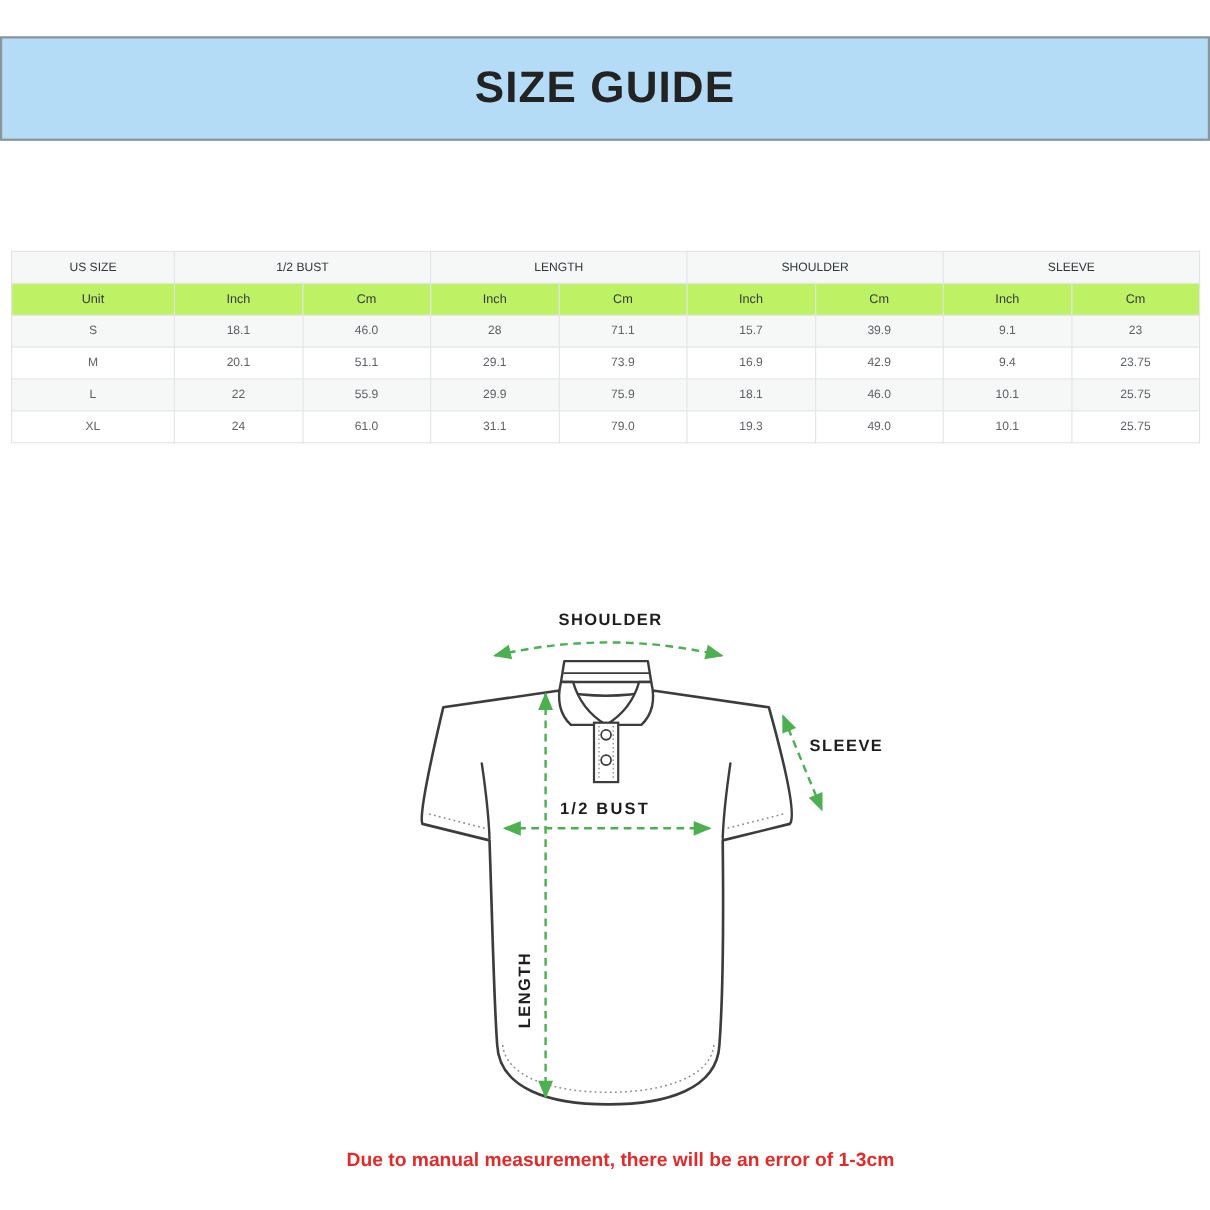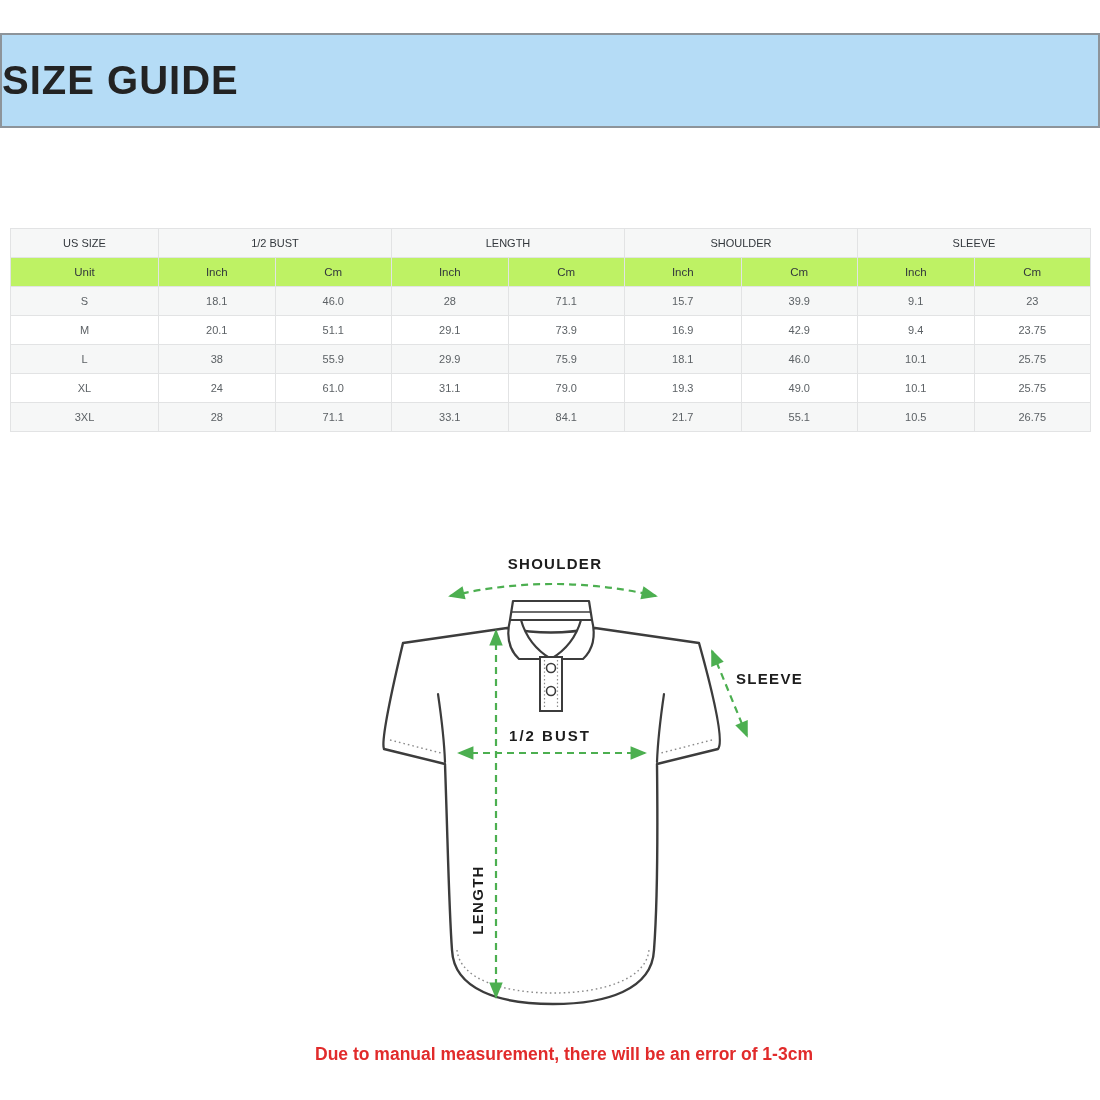"SIZE GUIDE" .banner { justify-content: flex-start -> center }
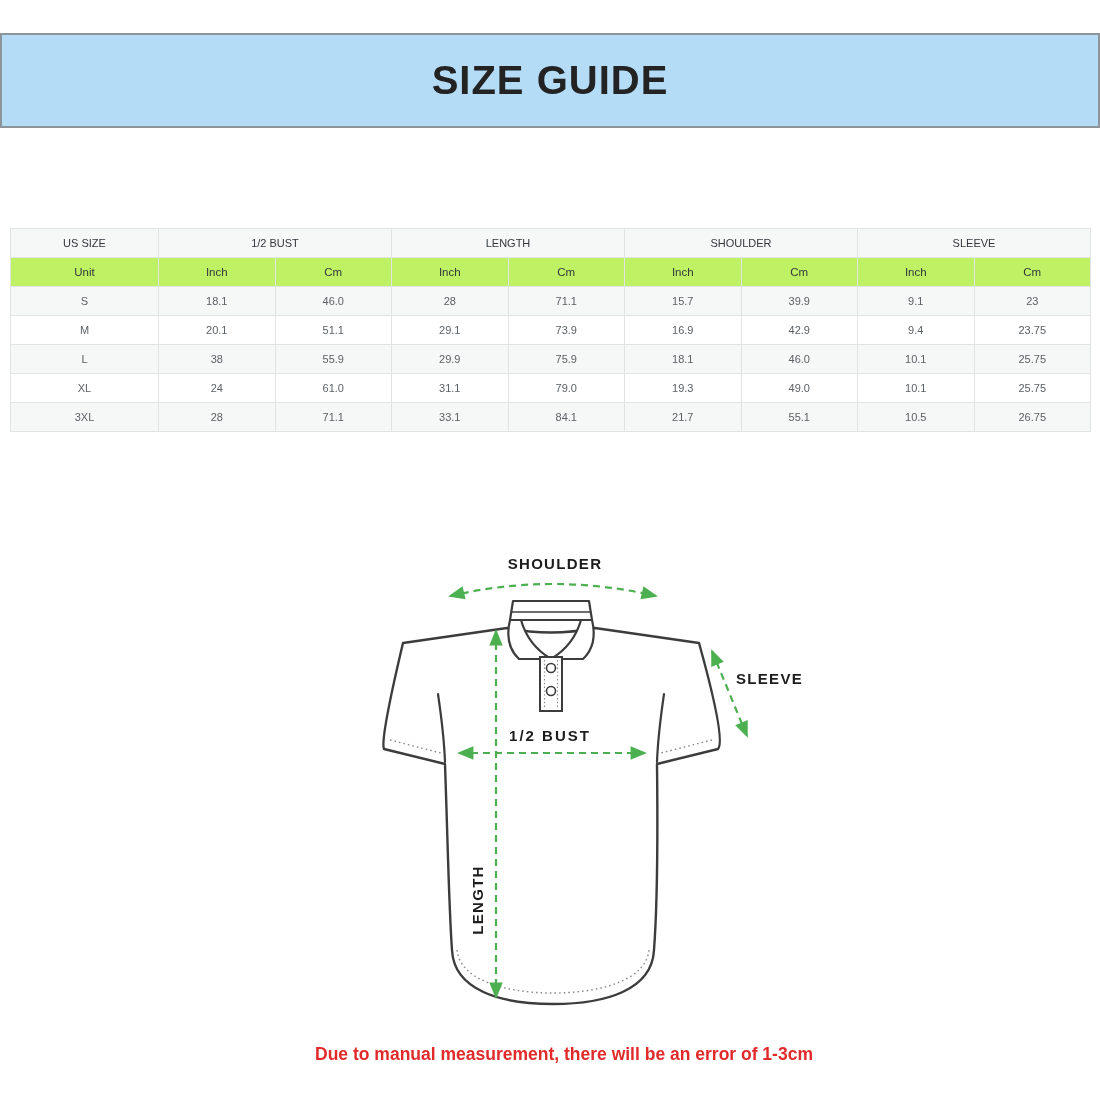"38" td { text: 38 -> 22 }
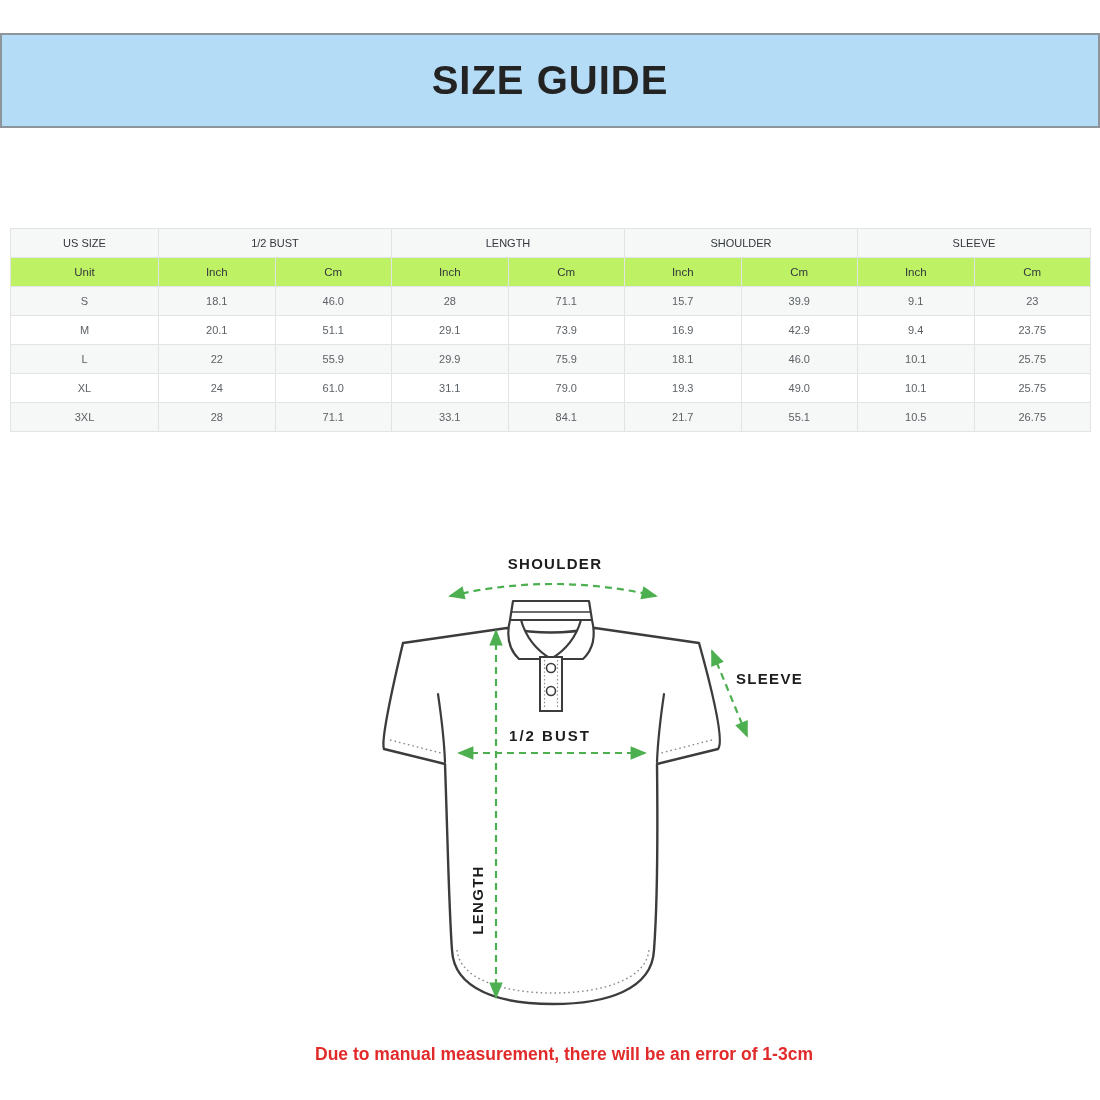"3XL" tr { html: <tr> <td>3XL</td> <td>28</td> <td>71.1</td> <td>33.1</td> <td>84.1</td> <td>21.7</td> <td>55.1</td> <td>10.5</td> <td>26.75</td> </tr> -> none }
